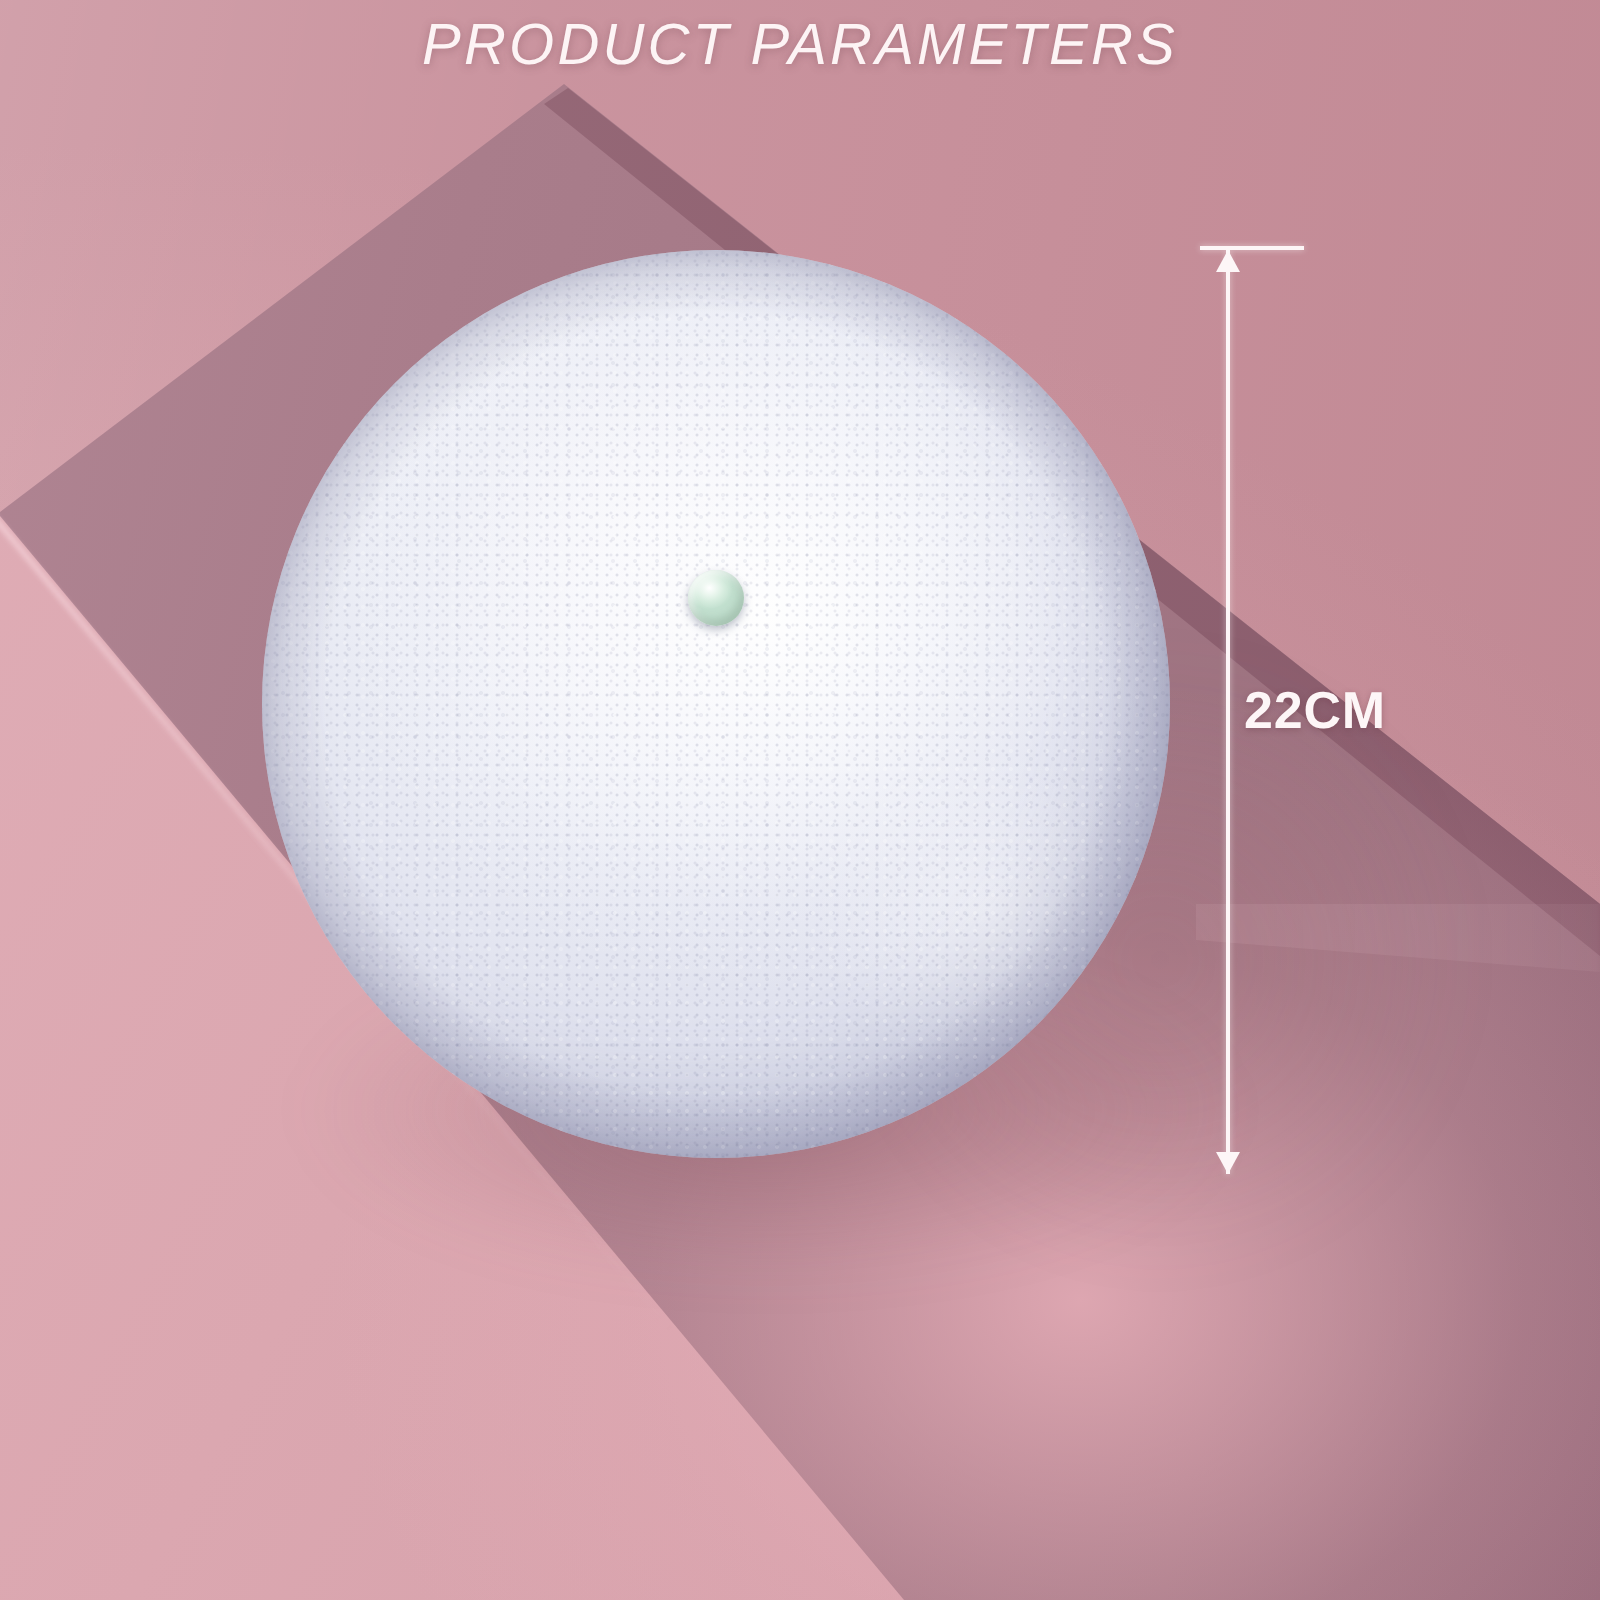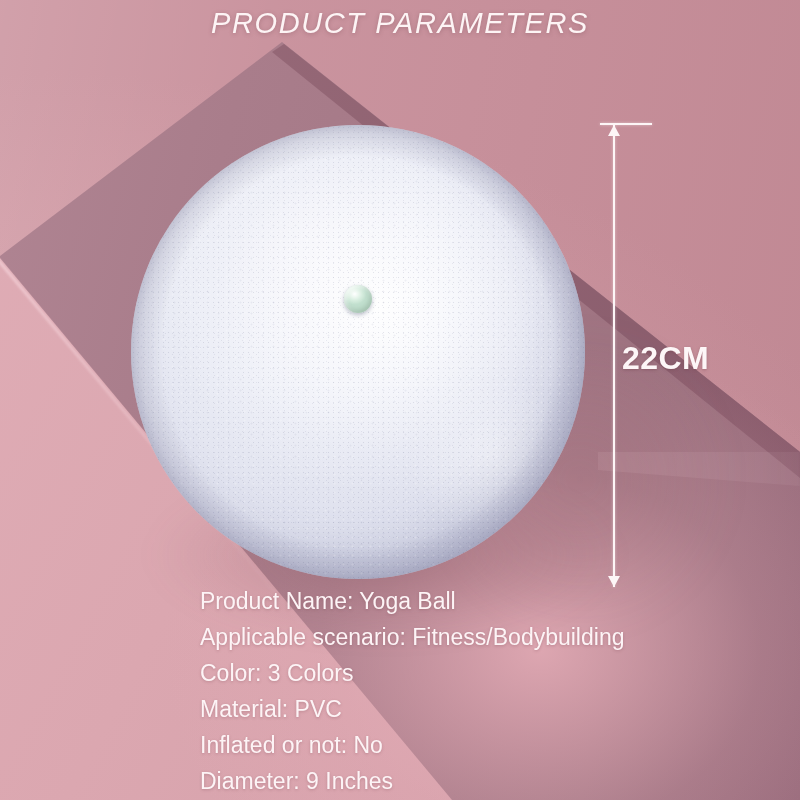"22CM" .dim-label { font-size: 32px -> 26px }
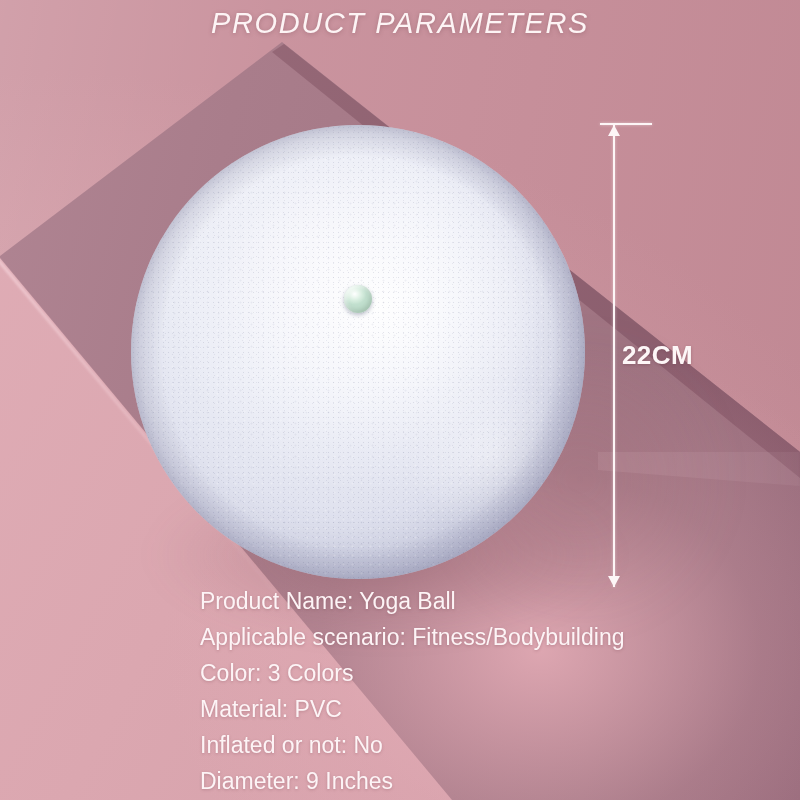"Product Name: Yoga Ball" div.specs { html: <div> <div>Product Name: Yoga Ball</div> <div>Applicable scenario: Fitness/Bodybuilding</div> <div>Color: 3 Colors</div> <div>Material: PVC</div> <div>Inflated or not: No</div> <div>Diameter: 9 Inches</div> </div> -> none }
